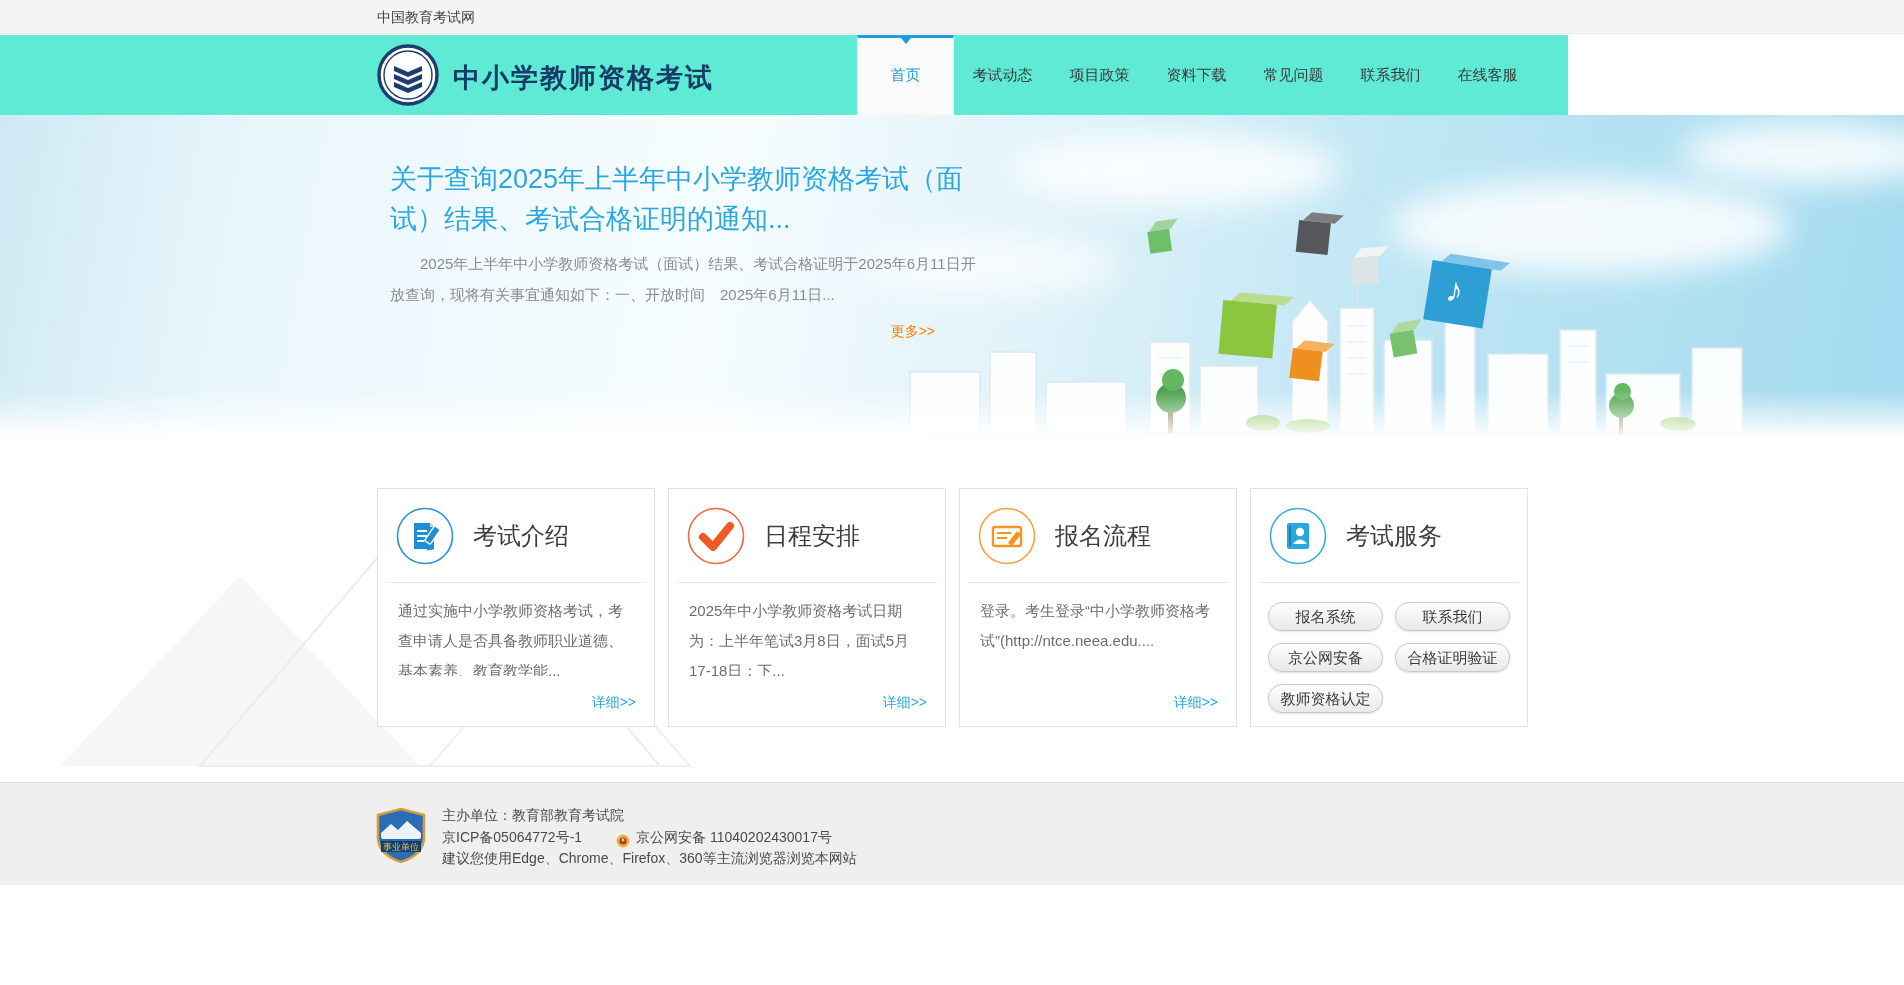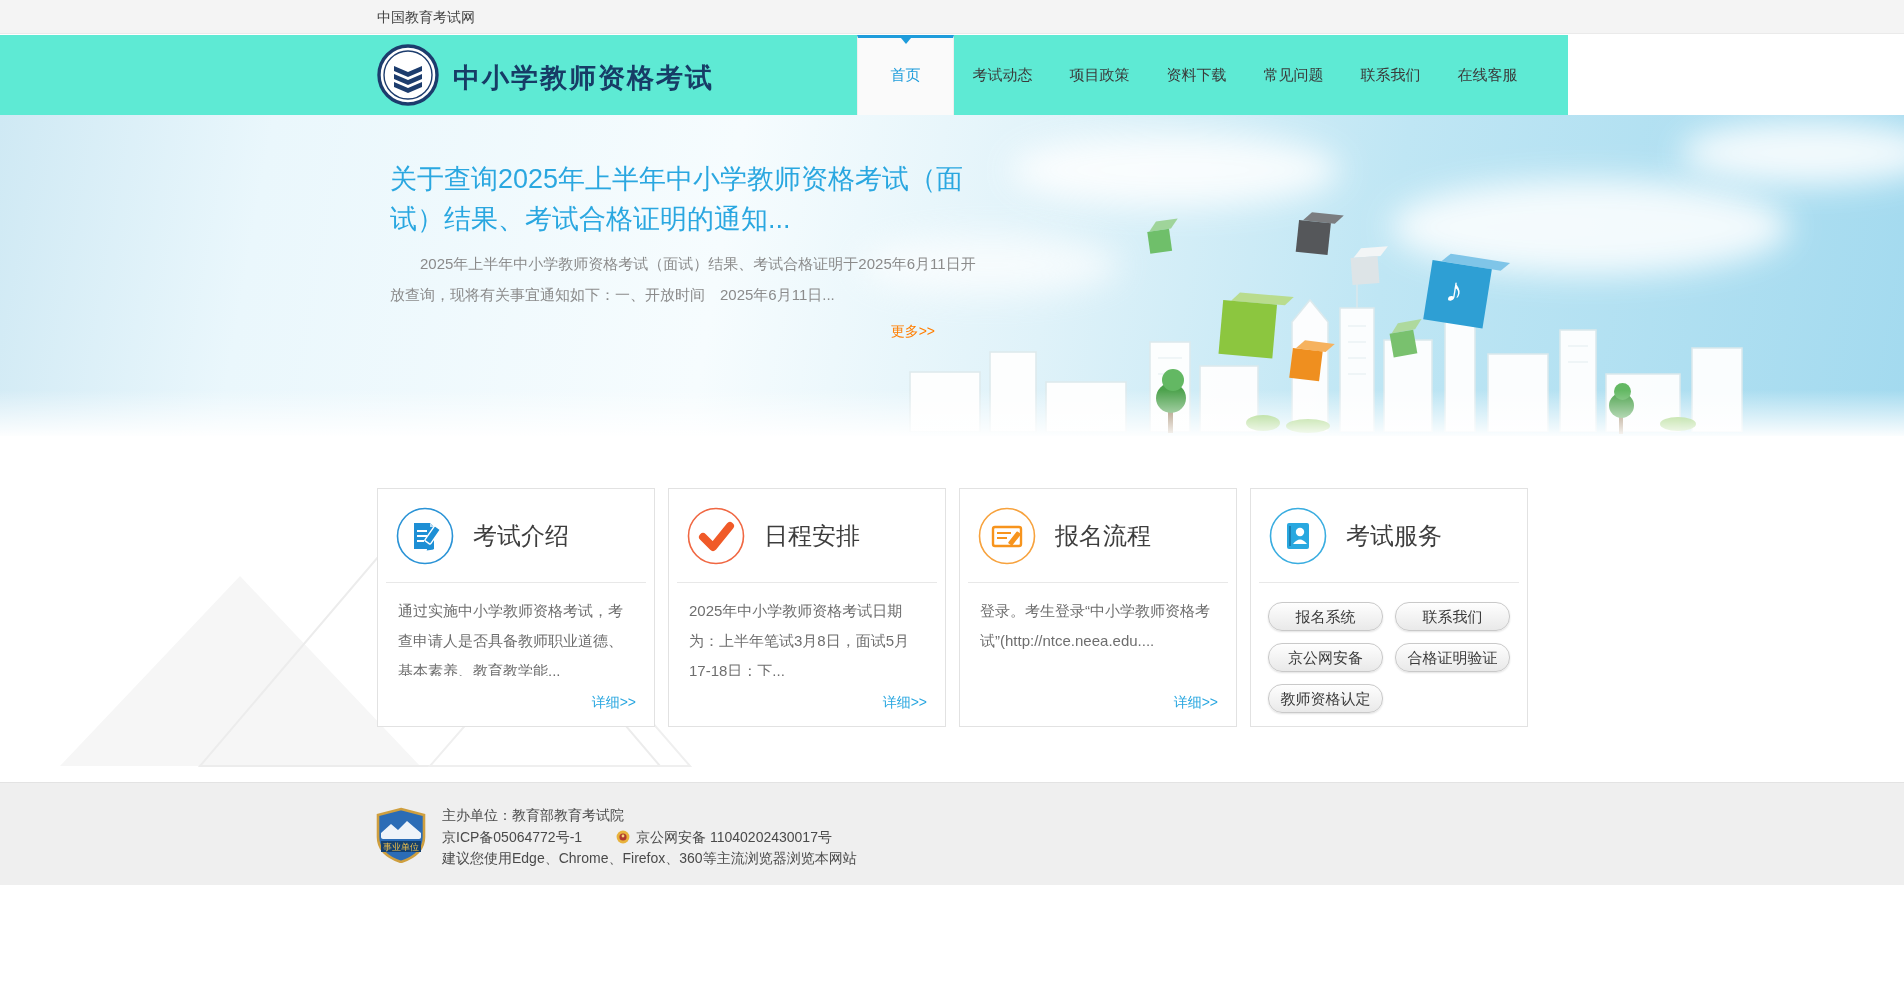"京ICP备05064772号-1" .footer-line2 { align-items: center -> flex-end }
